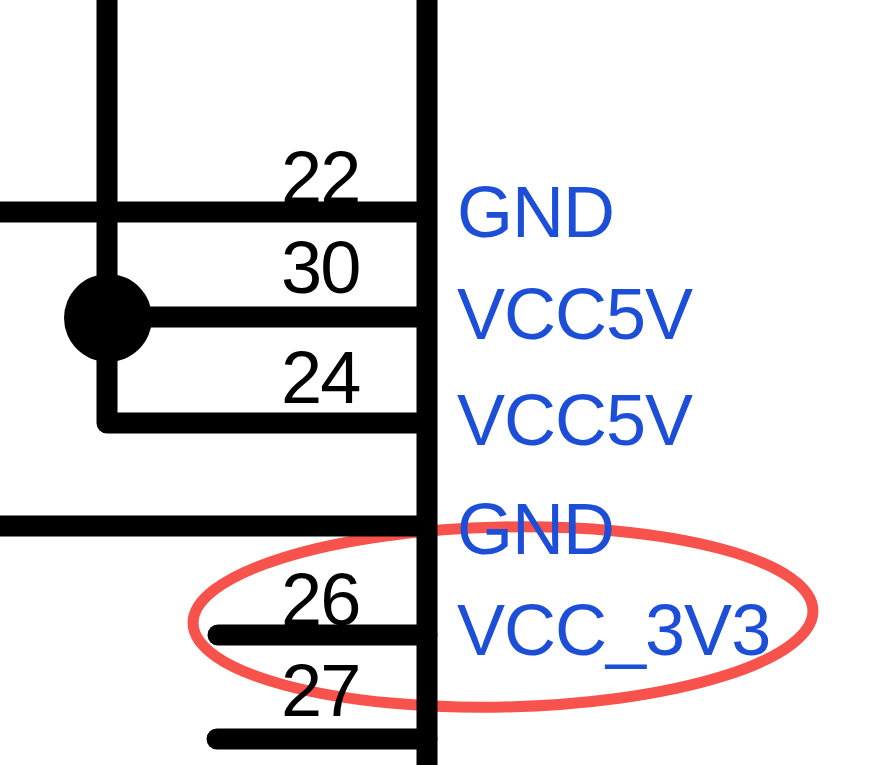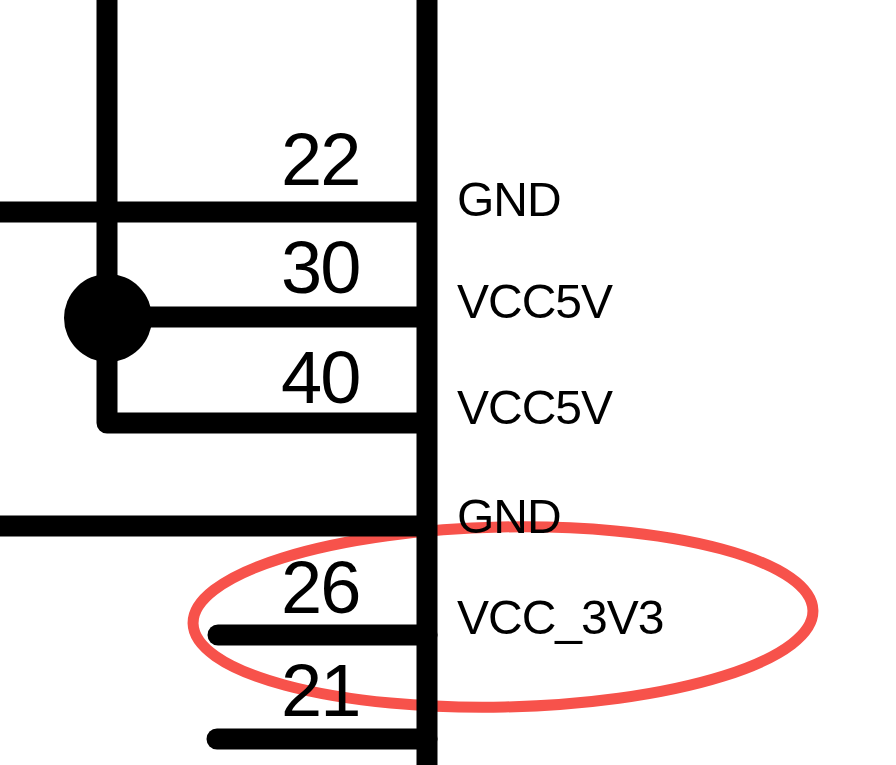"22" div.pin-num { top: 123px -> 141px }
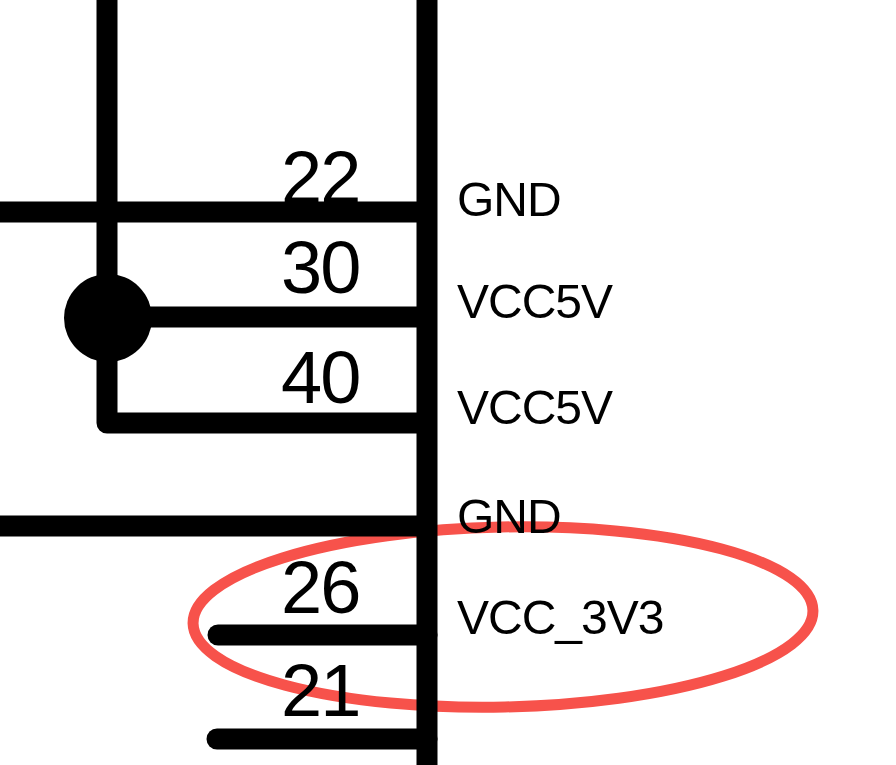"GND" .pin-label { color: #000000 -> #1d4ed8; font-size: 48px -> 72px }
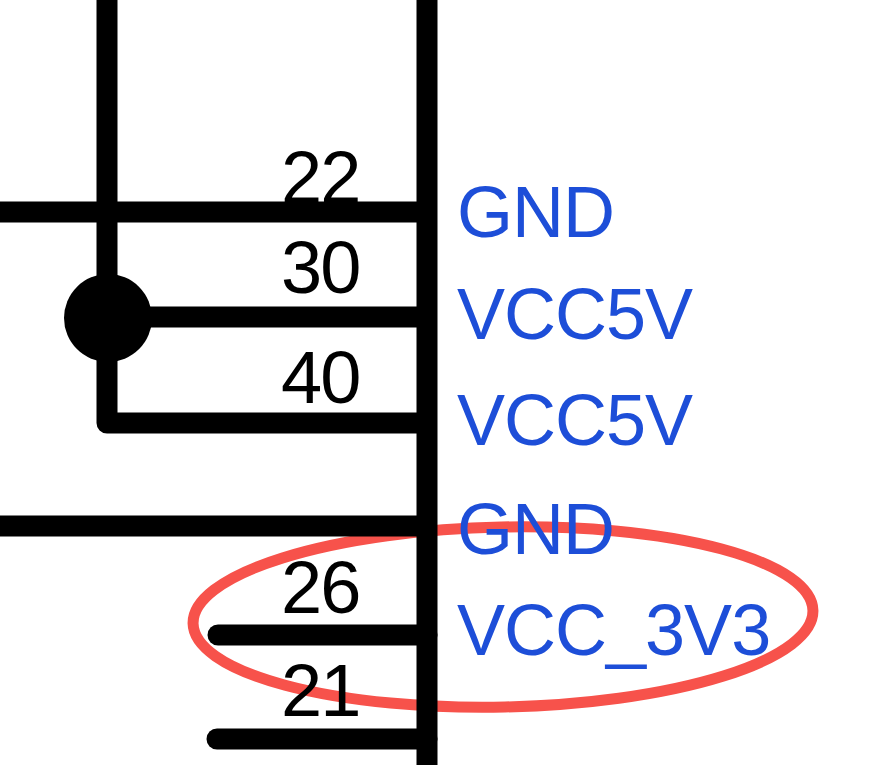"40" div.pin-num { text: 40 -> 24 }
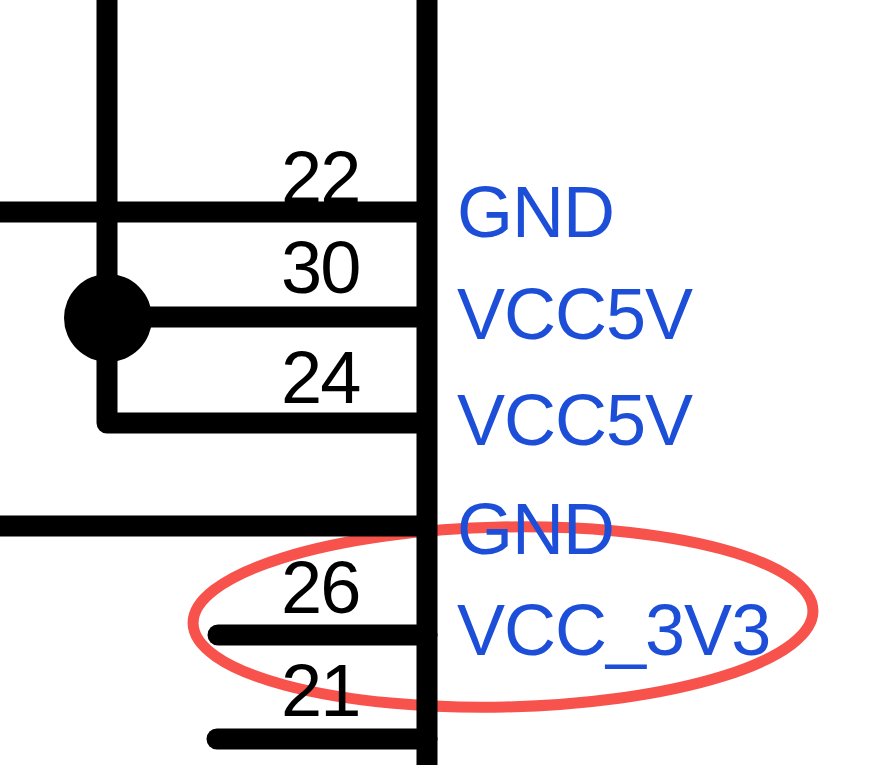"26" div.pin-num { top: 551px -> 563px }
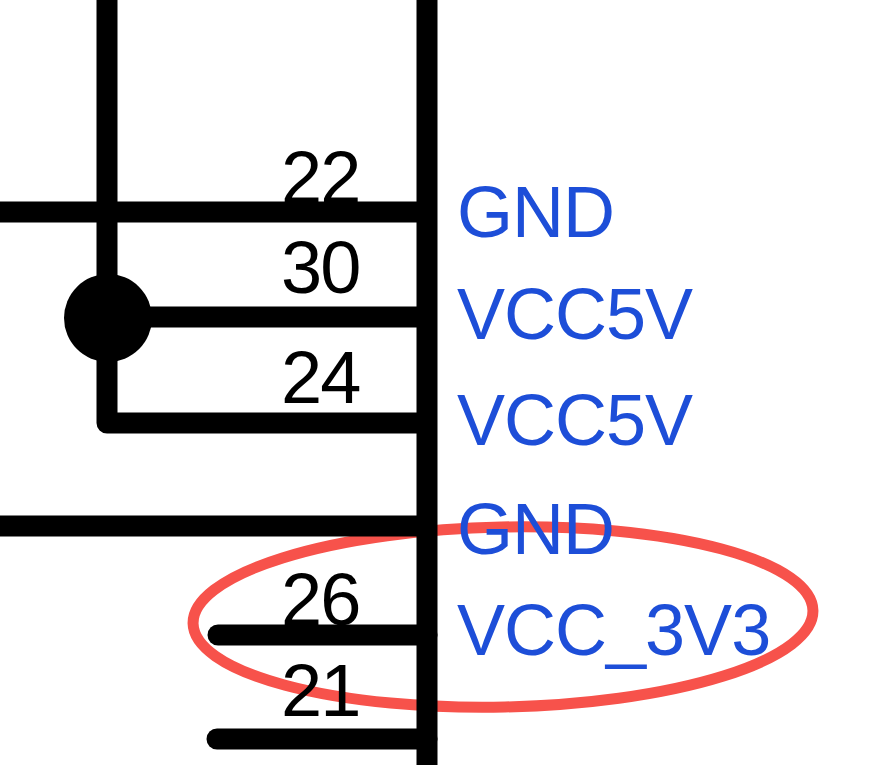"21" div.pin-num { text: 21 -> 27 }
